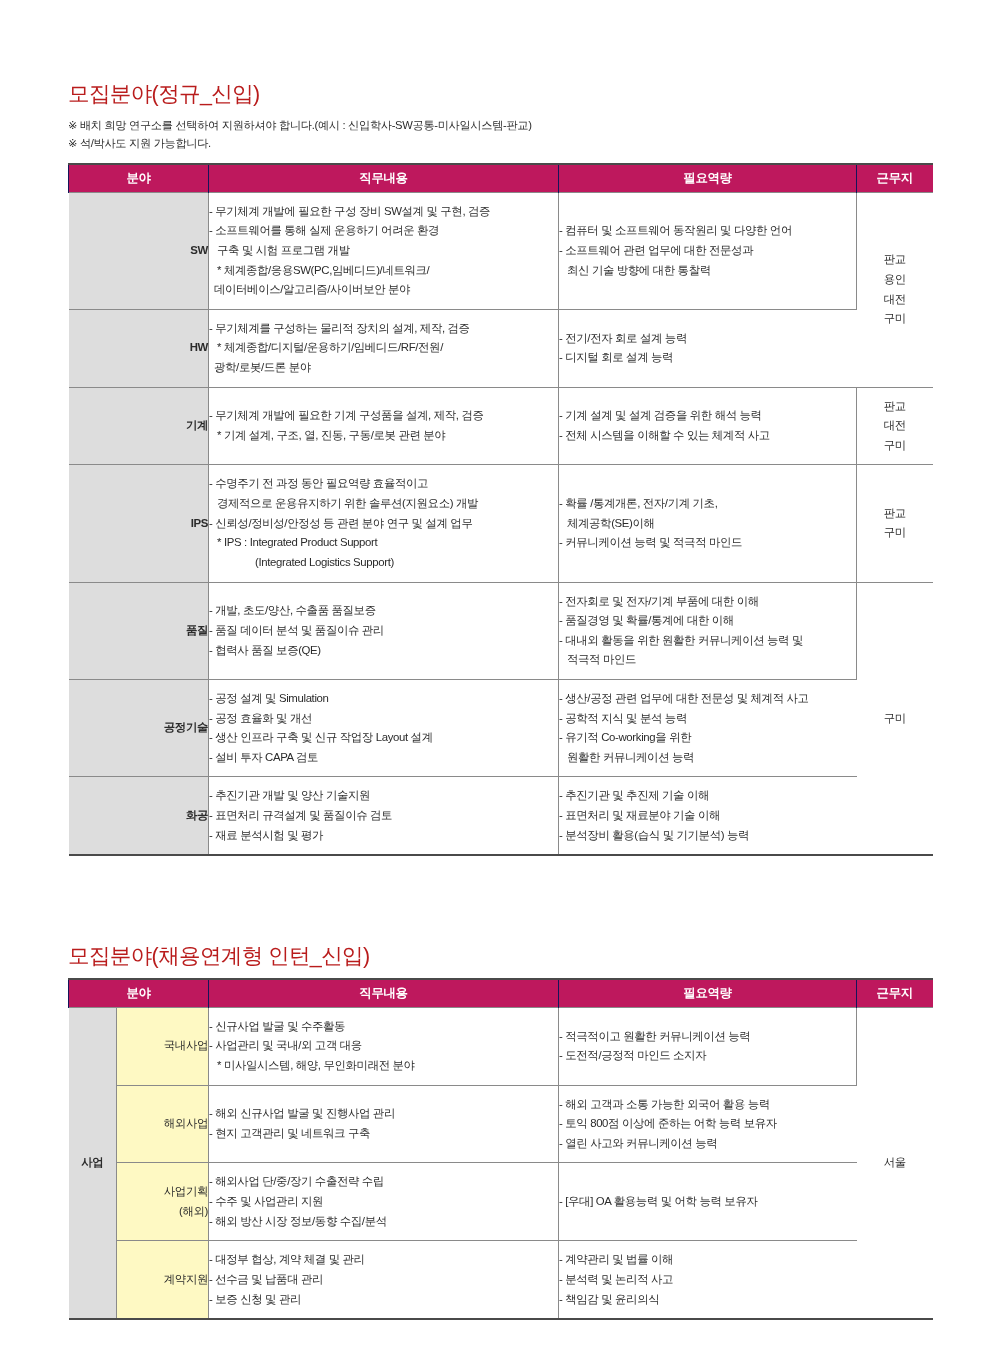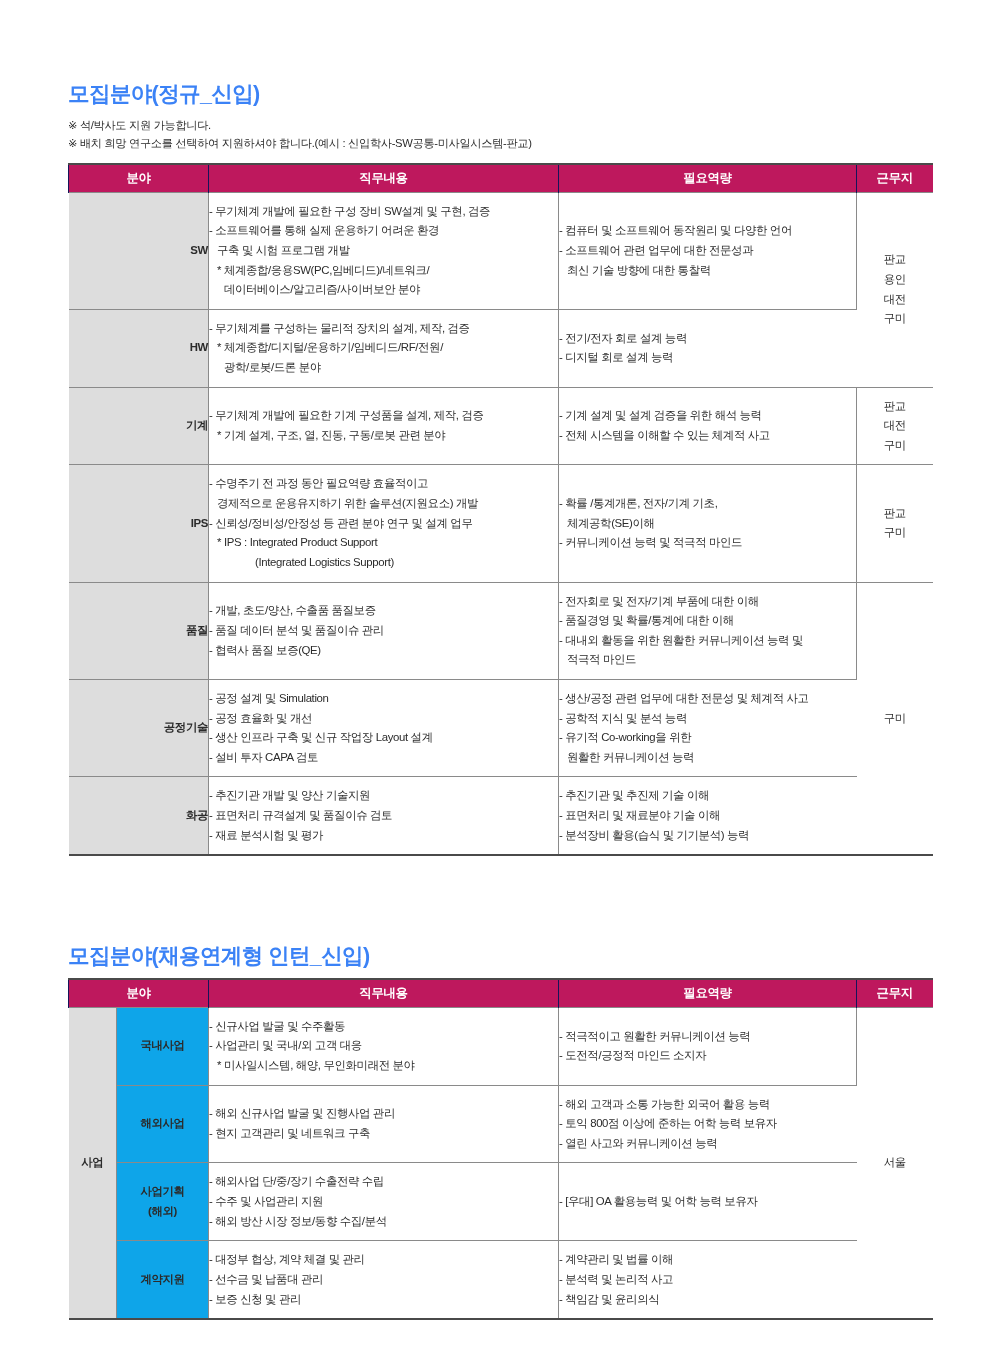"모집분야(정규_신입)" .section-title { color: #3b82f6 -> #b91c1c; font-weight: bold -> normal }
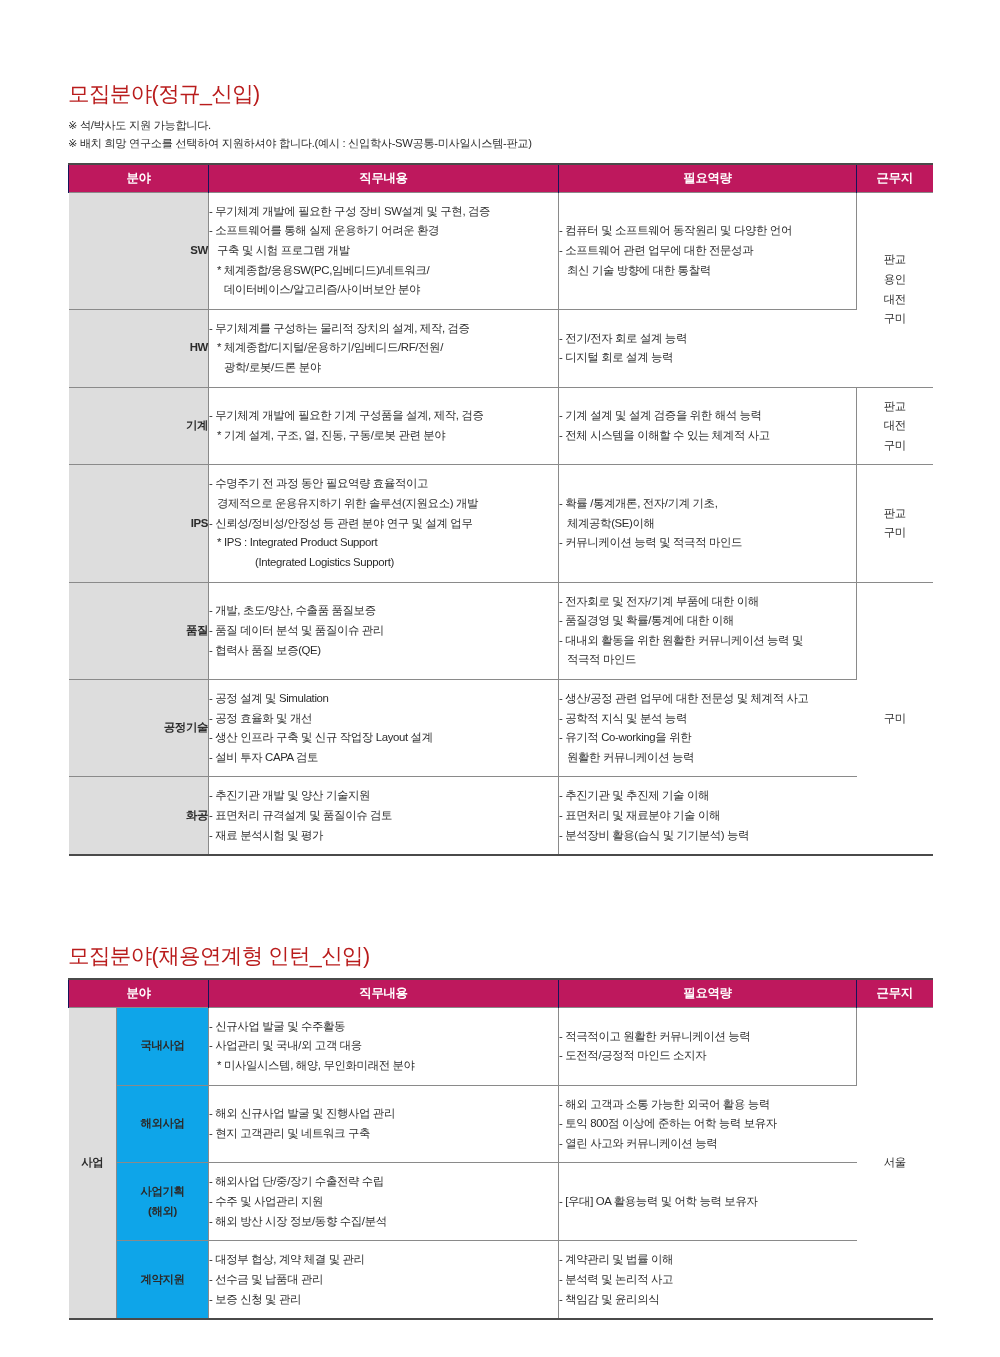"※ 석/박사도 지원 가능합니다." li { order: before "※ 배치 희망 연구소를 선택하여" -> after "※ 배치 희망 연구소를 선택하여" }
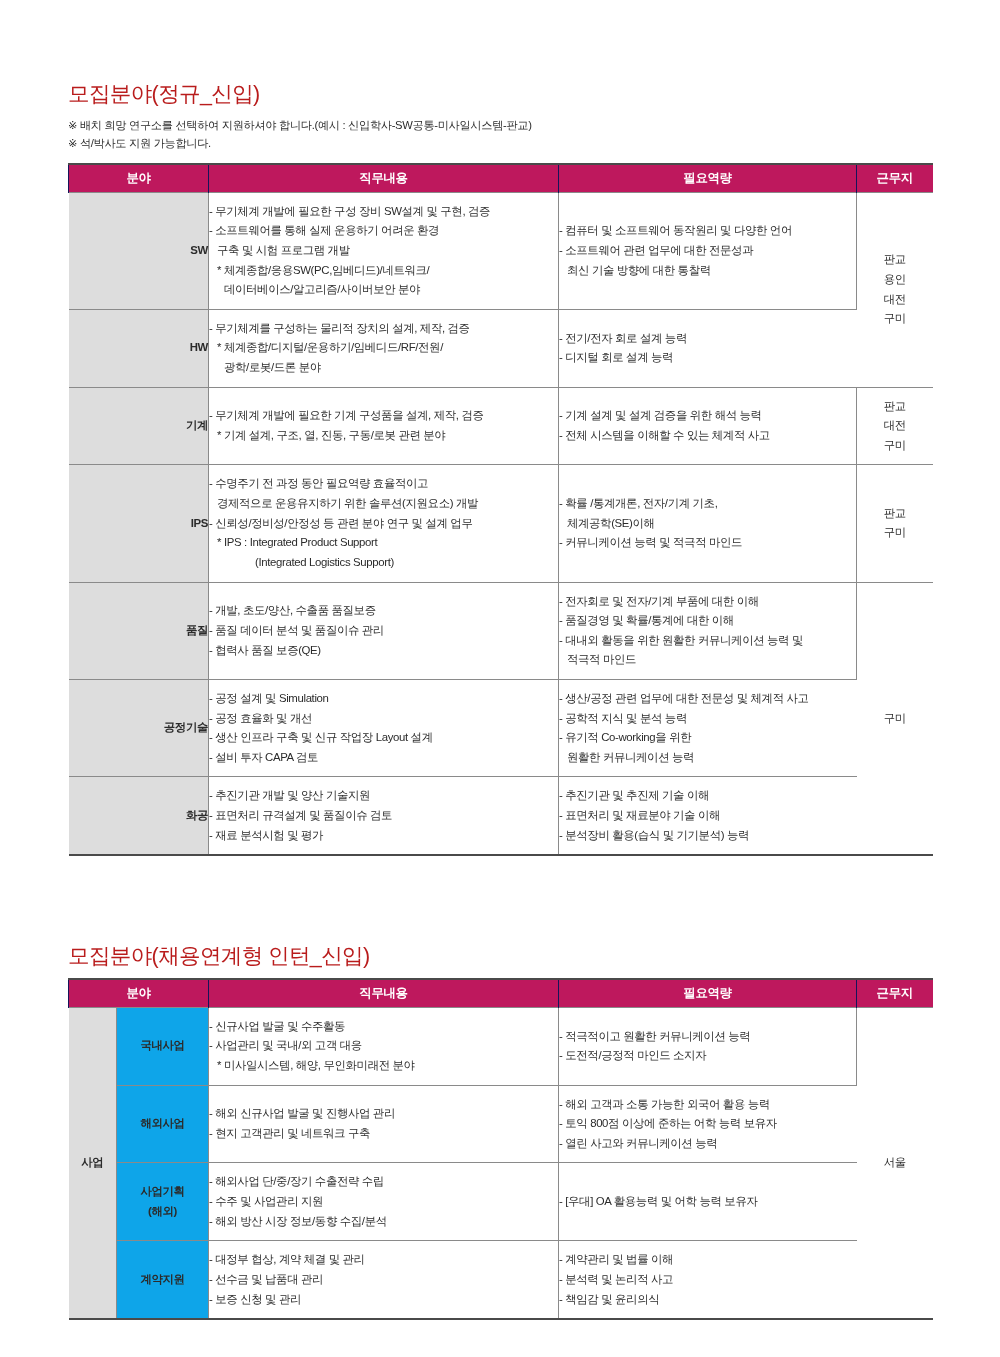"데이터베이스/알고리즘/사이버보안 분야" ul.lines li.ind2 { padding-left: 15px -> 5px }
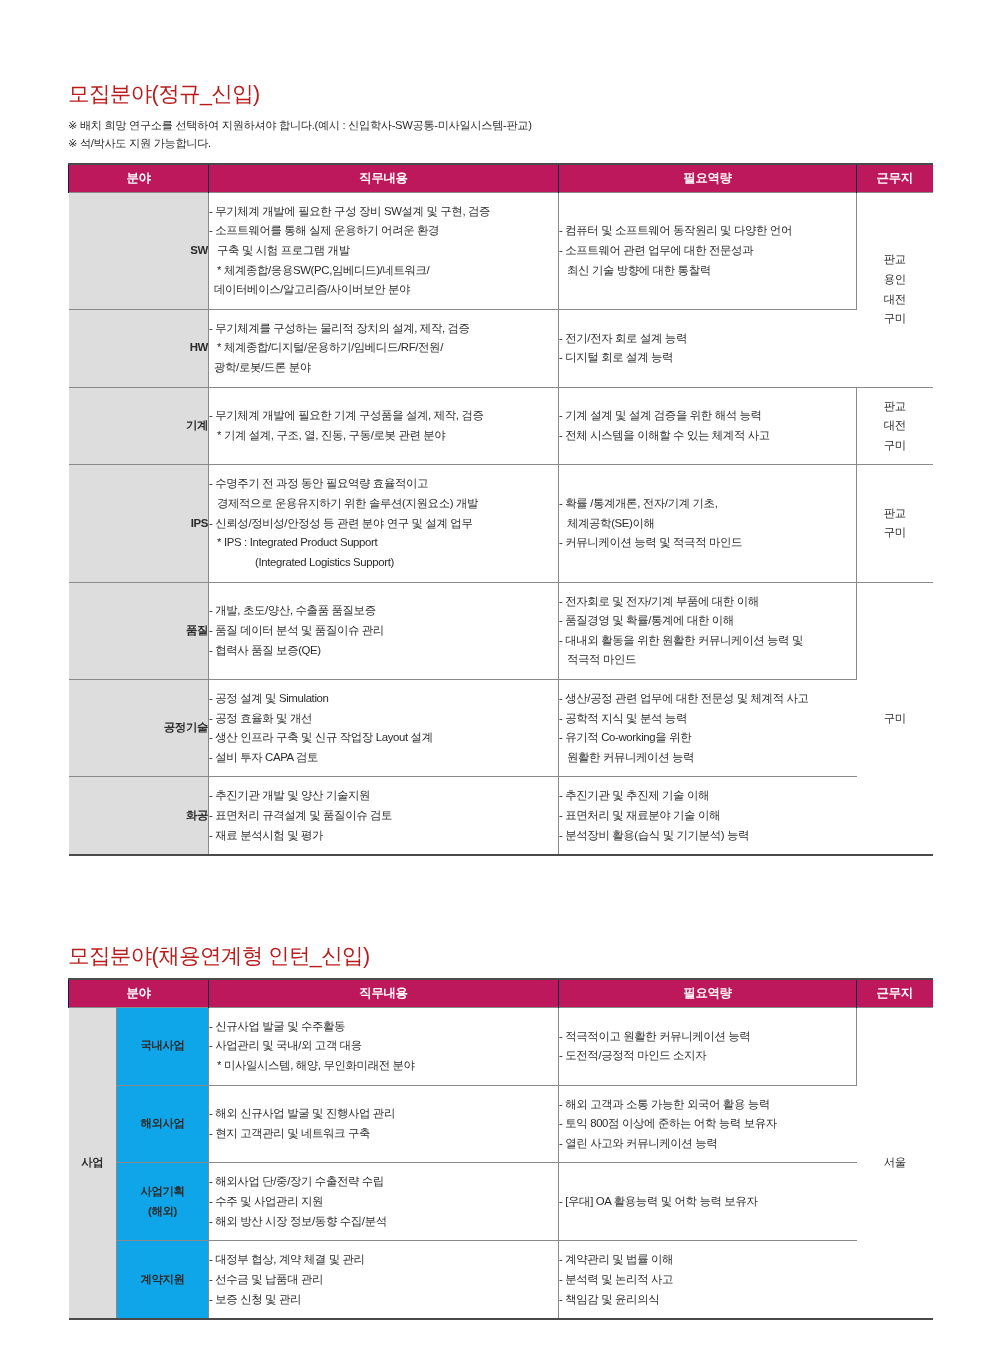"국내사업" td.sub { background: #0ea5e9 -> #fef9c3; font-weight: bold -> normal; text-align: center -> right }
